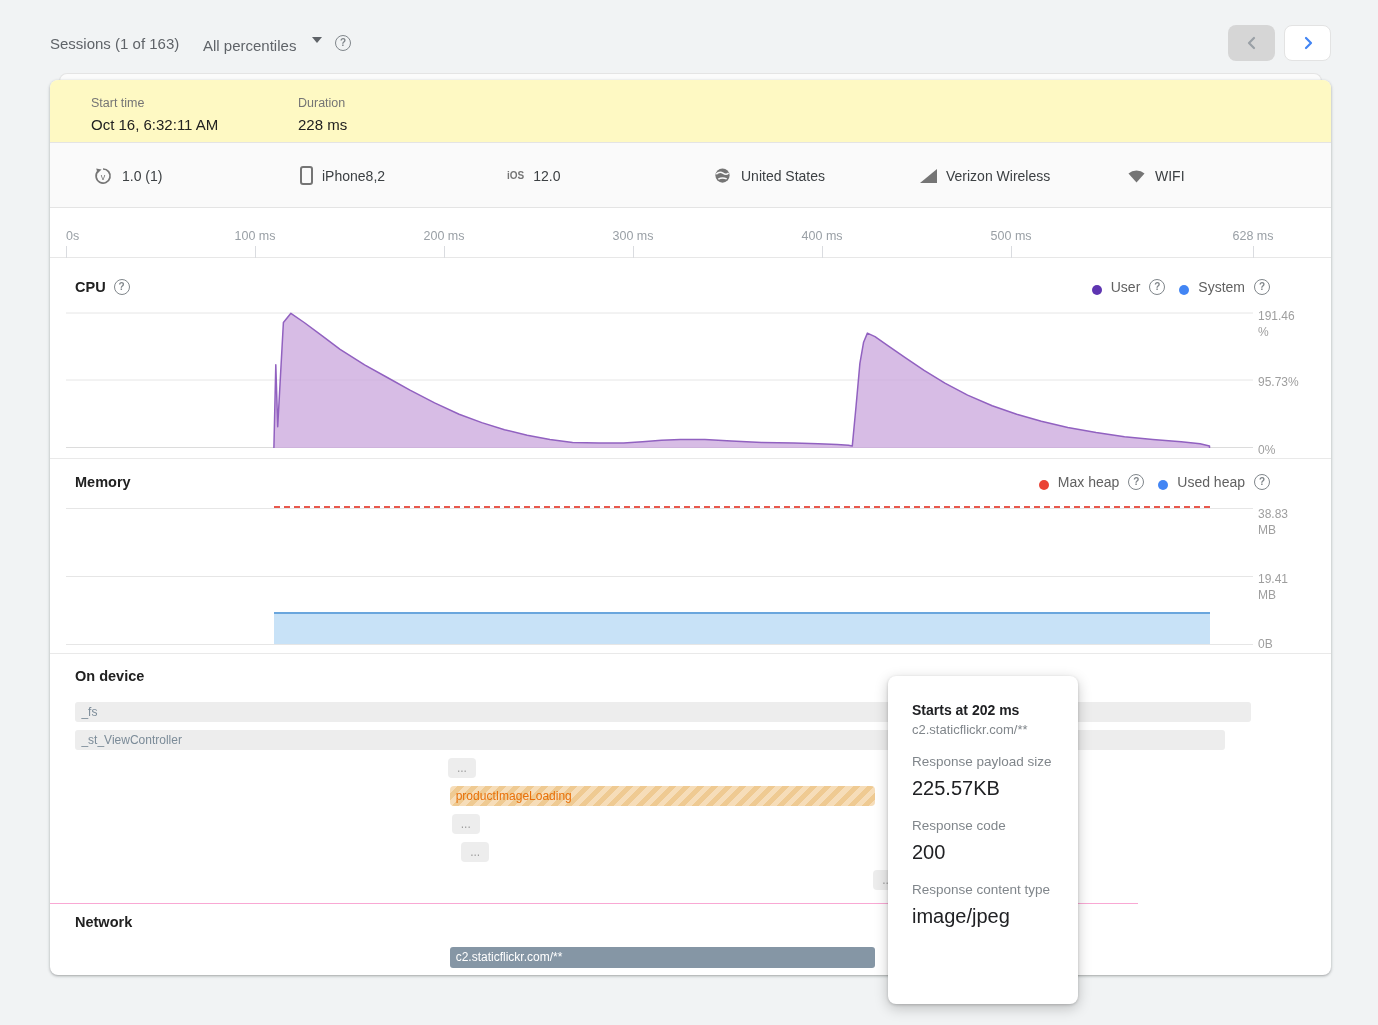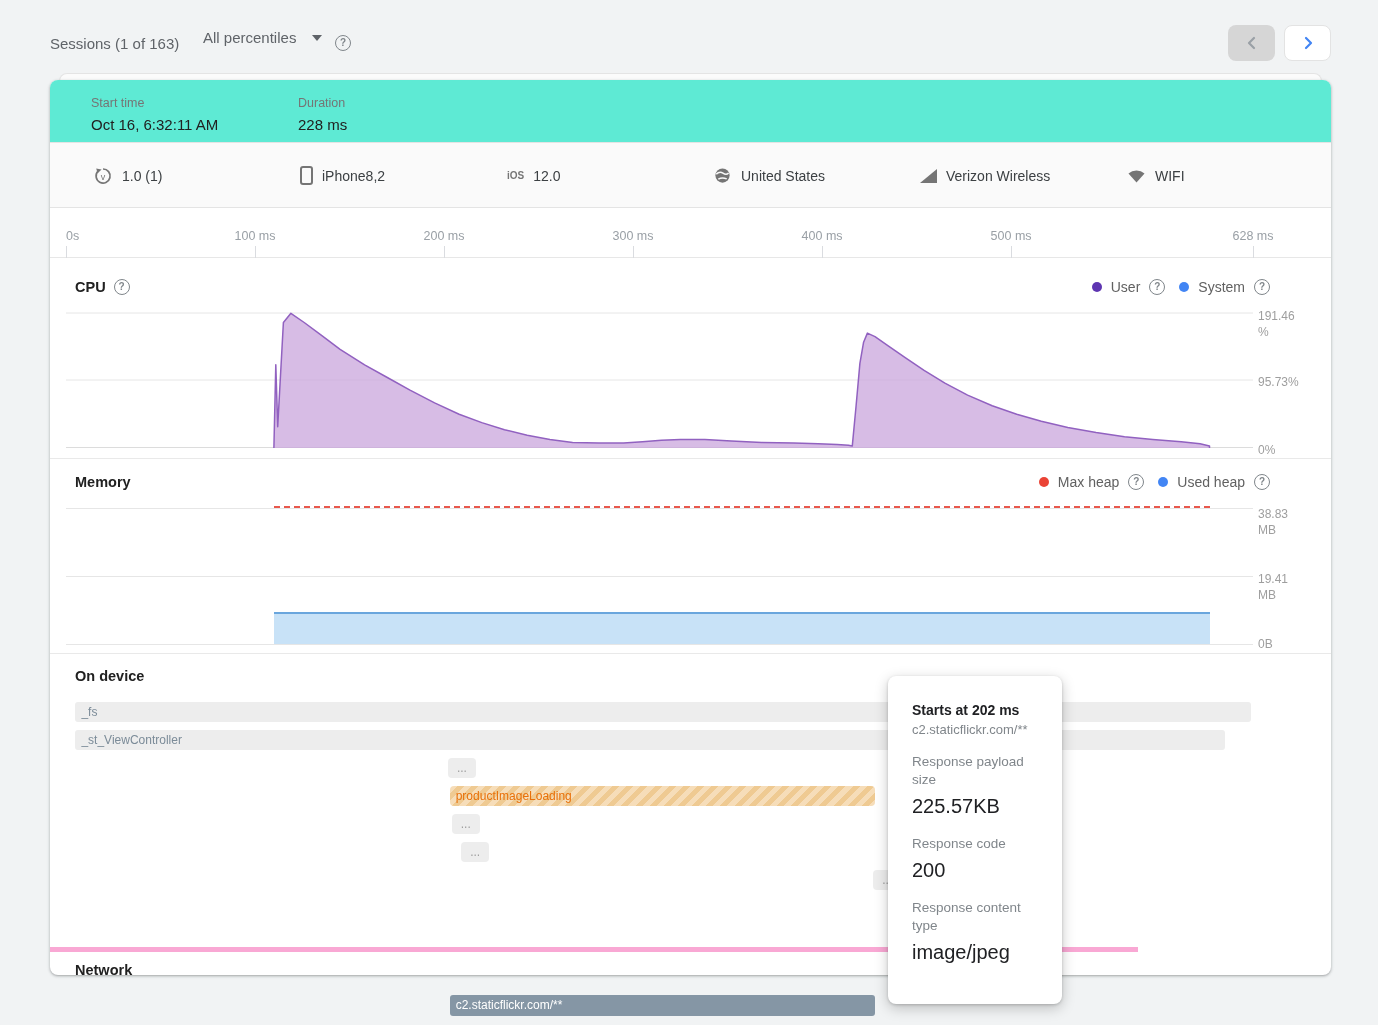"All percentiles" .pct-select { align-items: center -> flex-start; top: 29px -> 37px }
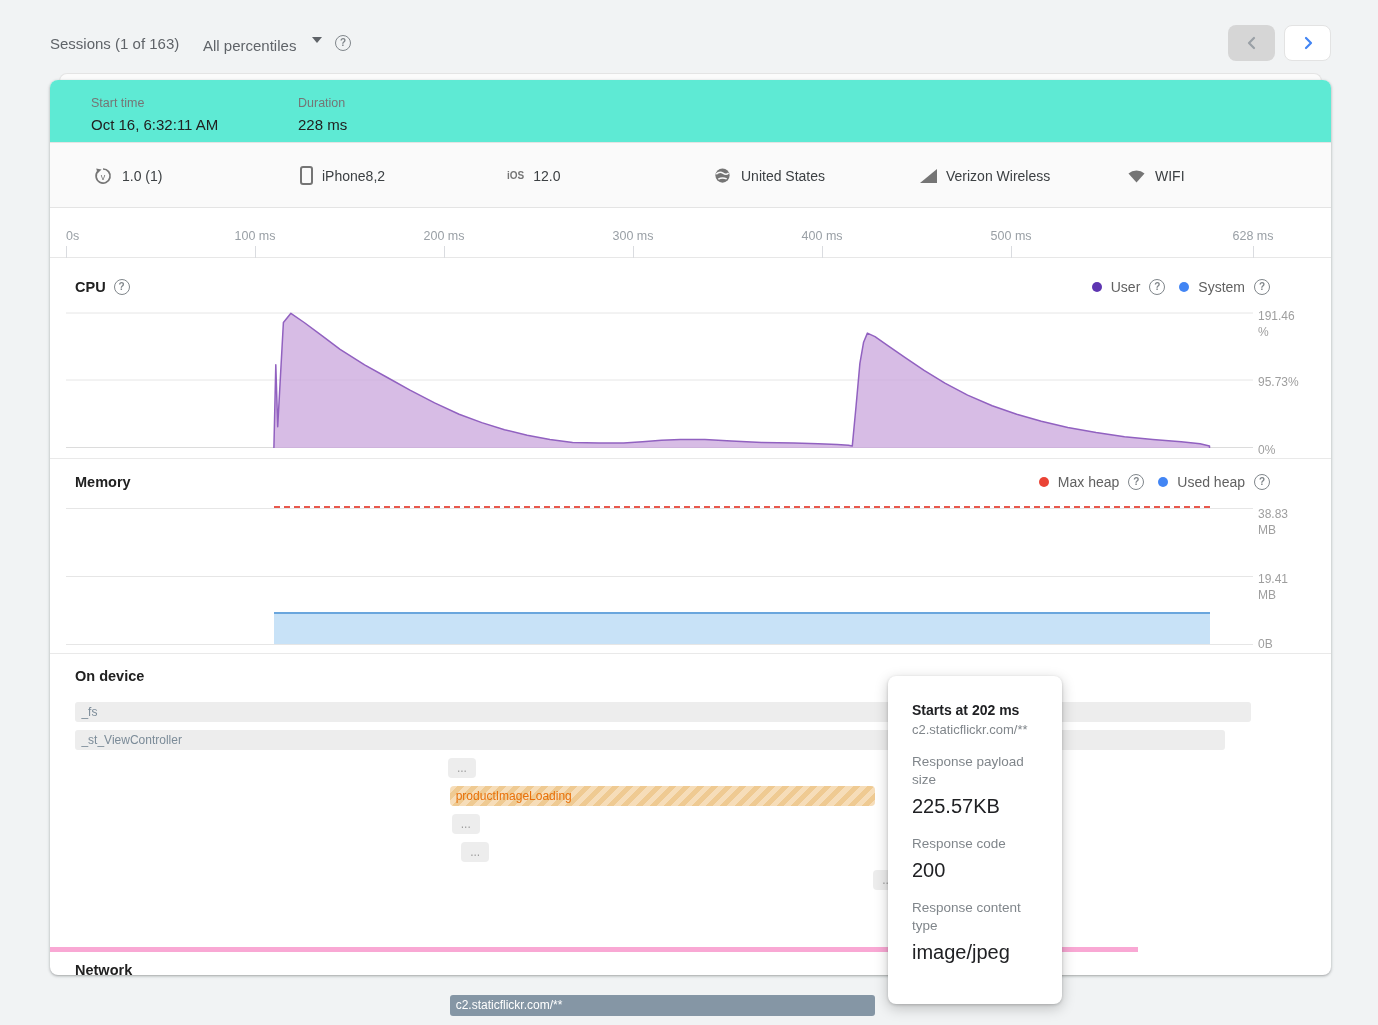"Start time" .hdr { background: #5eead4 -> #fef9c3 }
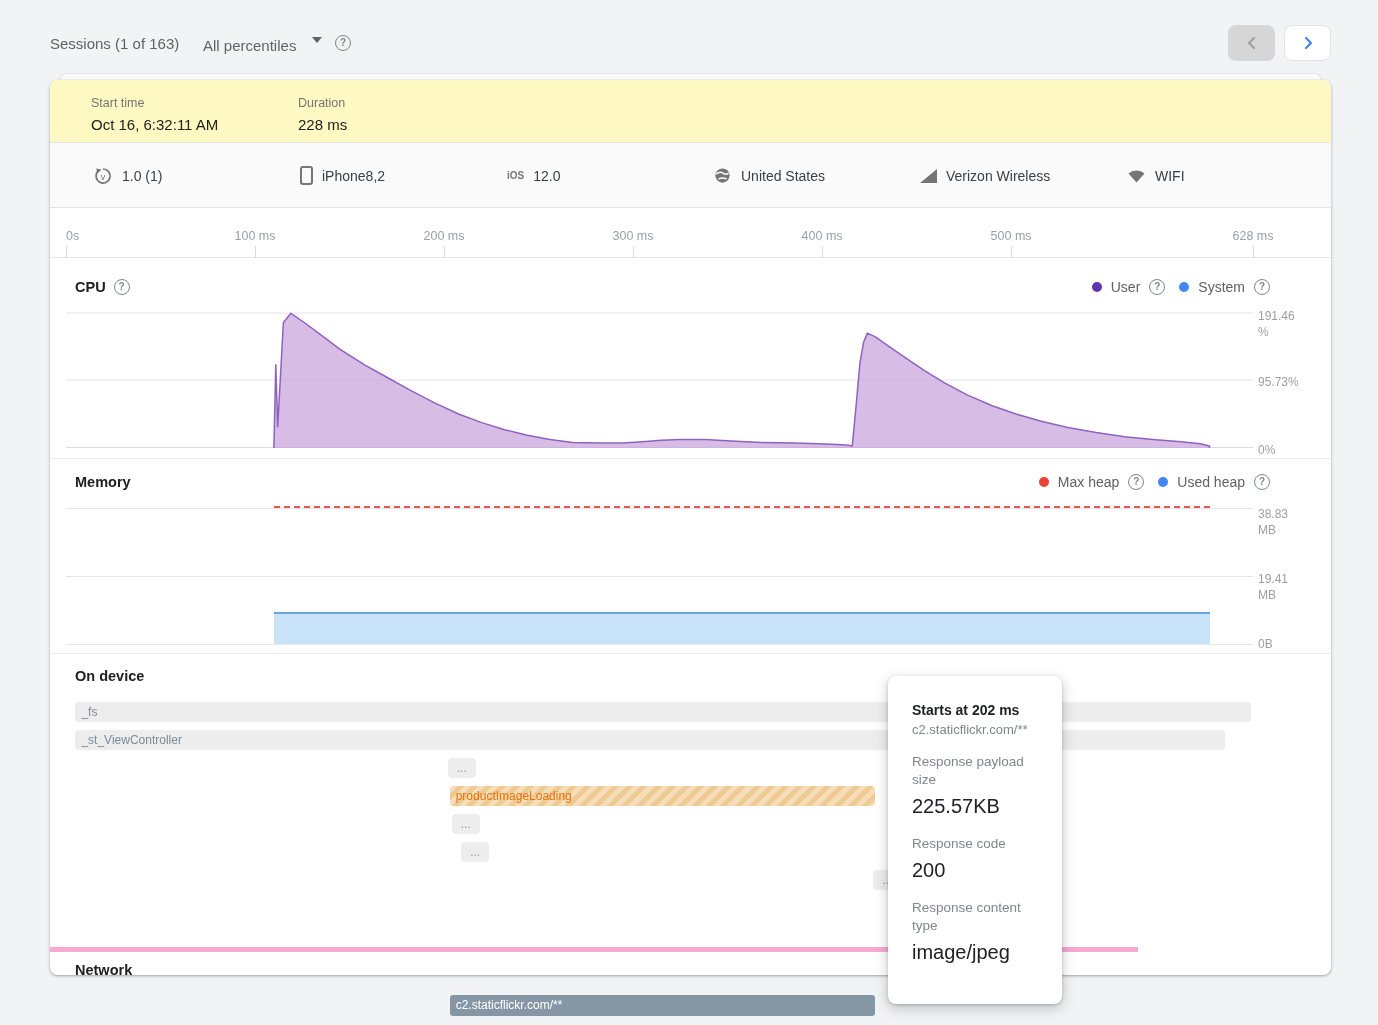"User" .legend .litem { align-items: center -> flex-end }
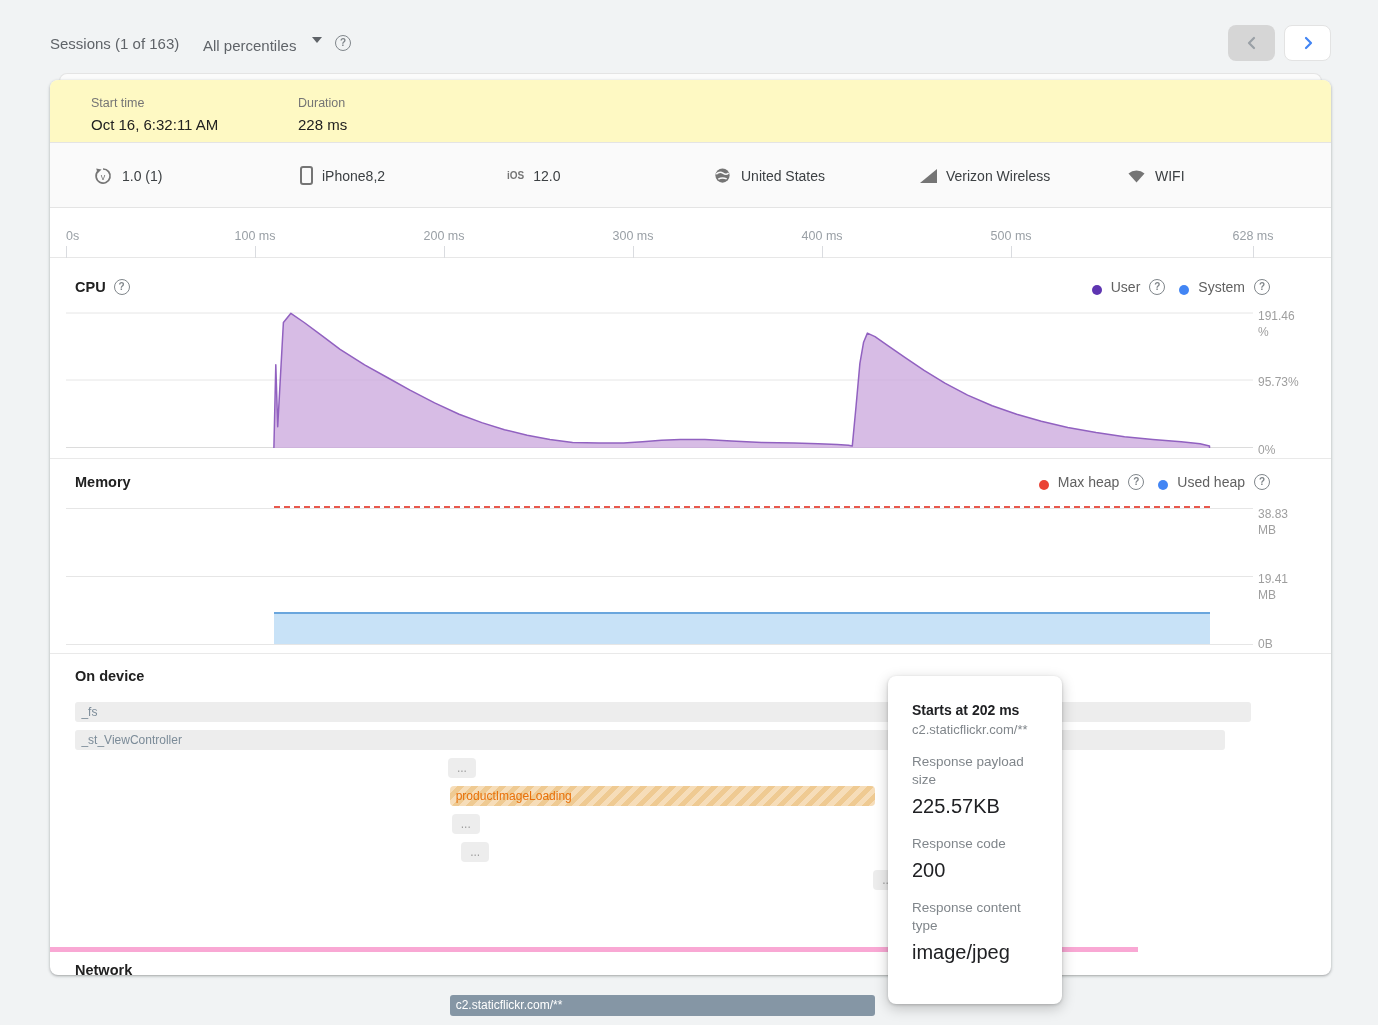"Starts at 202 ms" .tooltip { width: 174px -> 190px }
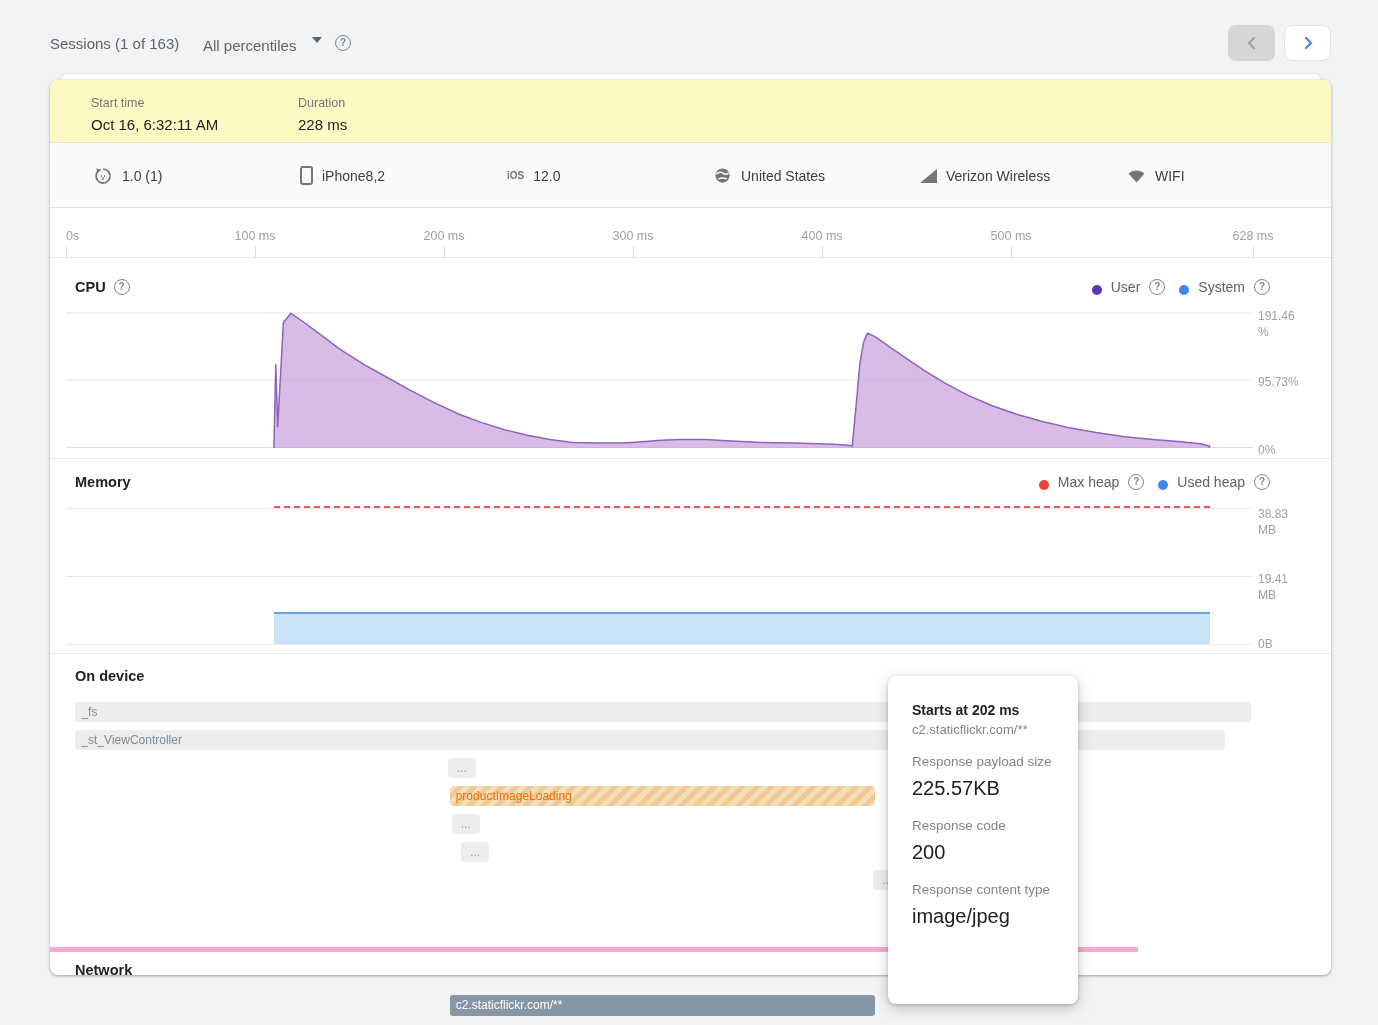"Network" .net-sec { border-top: 5px solid #f9a8d4 -> 1px solid #f9a8d4; margin-top: 44px -> none }
